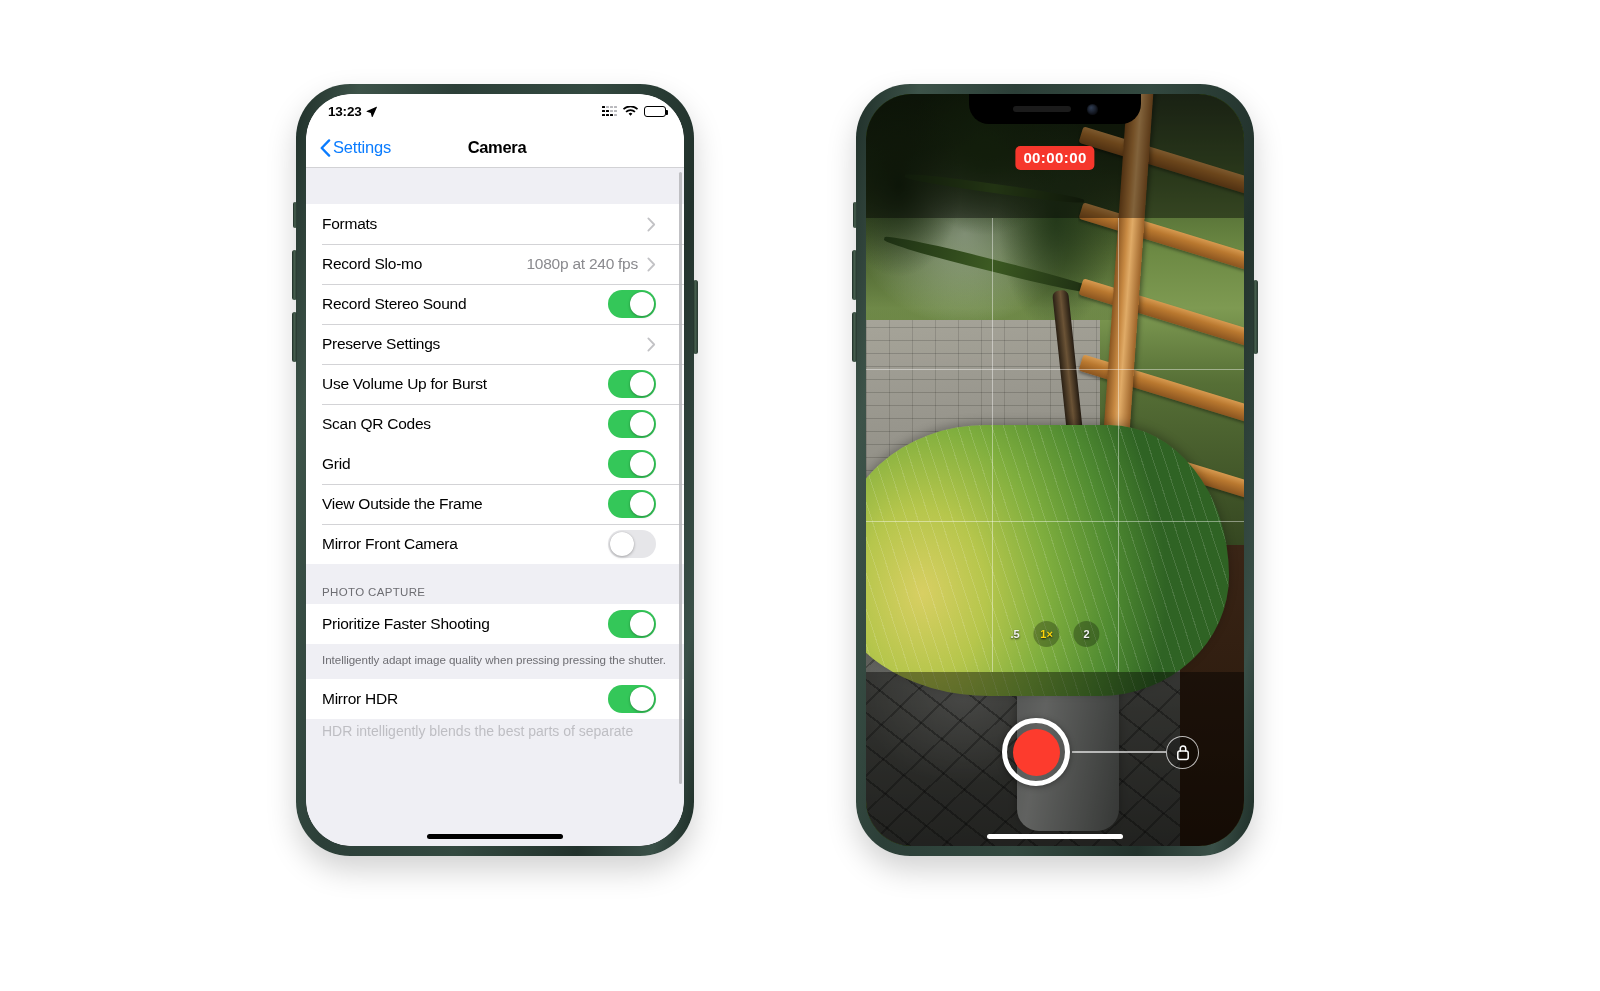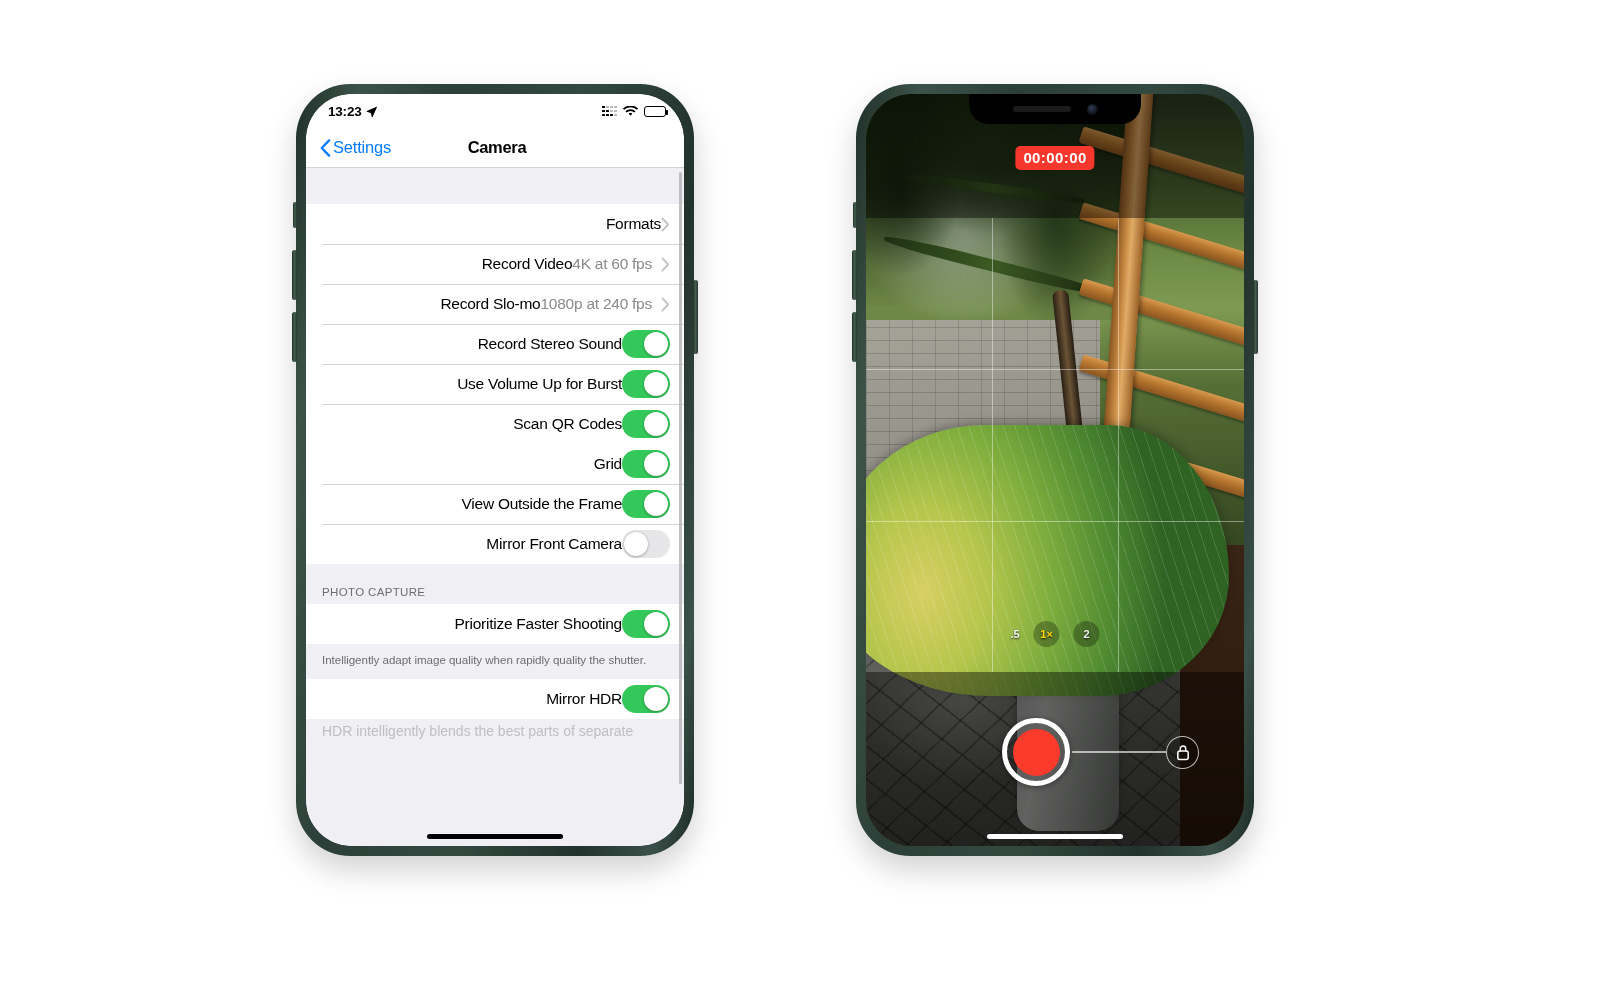"Formats" .row { justify-content: flex-end -> space-between; padding-right: 14px -> 28px }
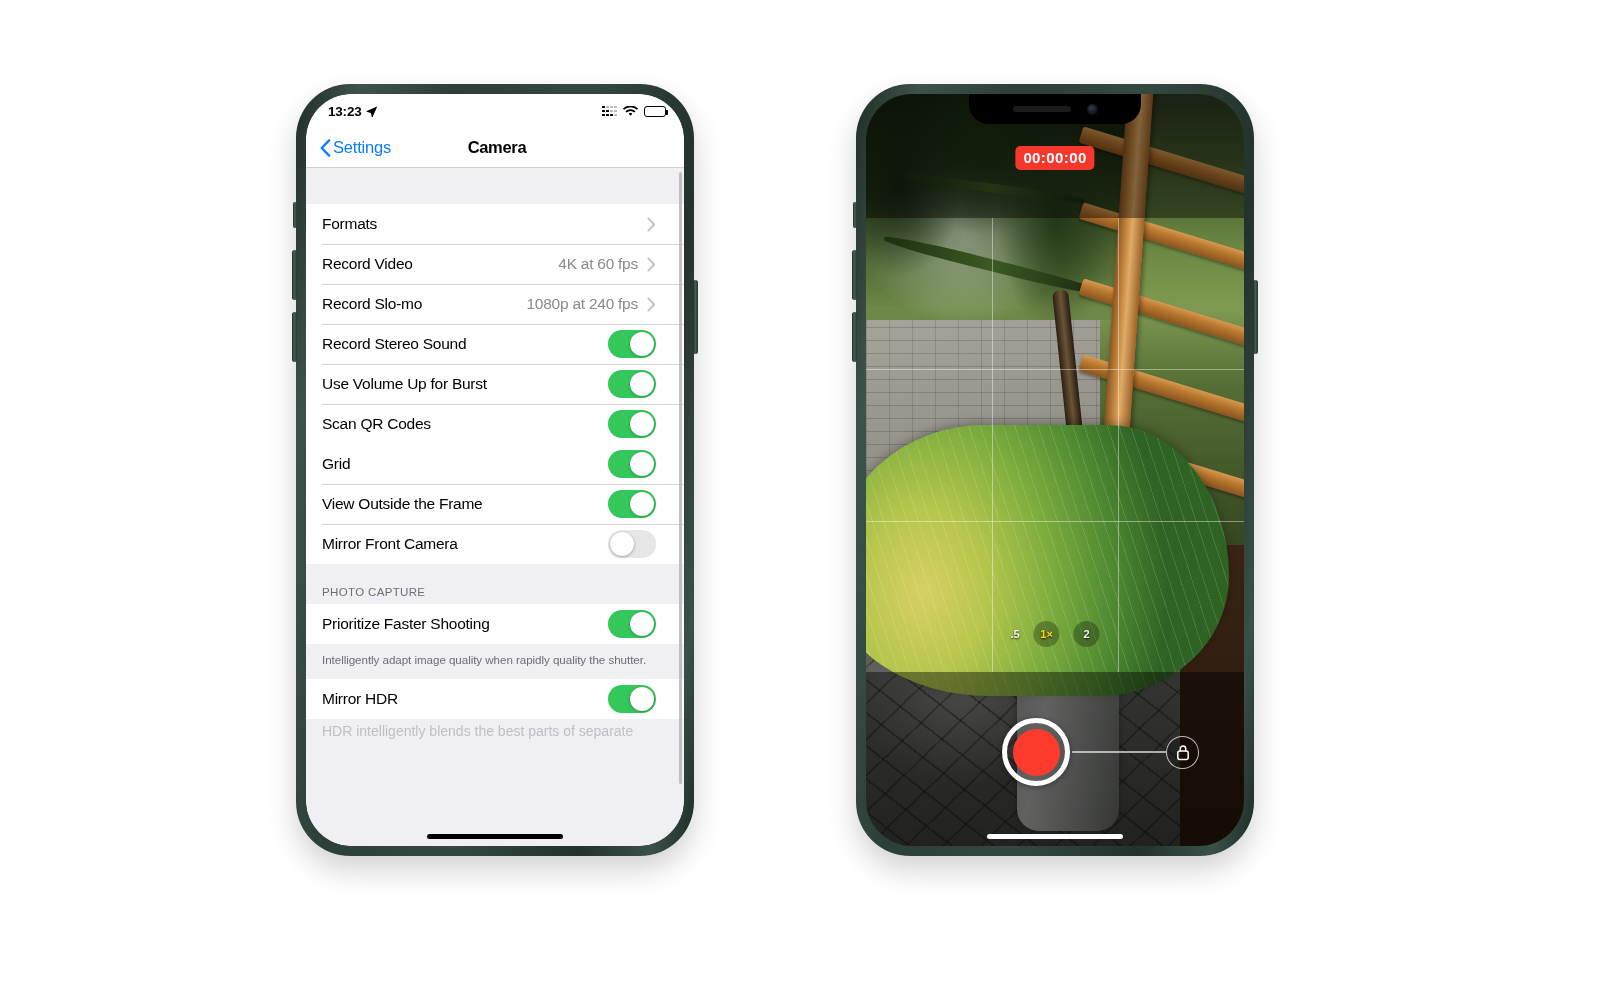"Record Video" div.row { html: <div> <span>Record Video</span> <span> <span>4K at 60 fps</span> <svg> <path></path> </svg> </span> </div> -> none }
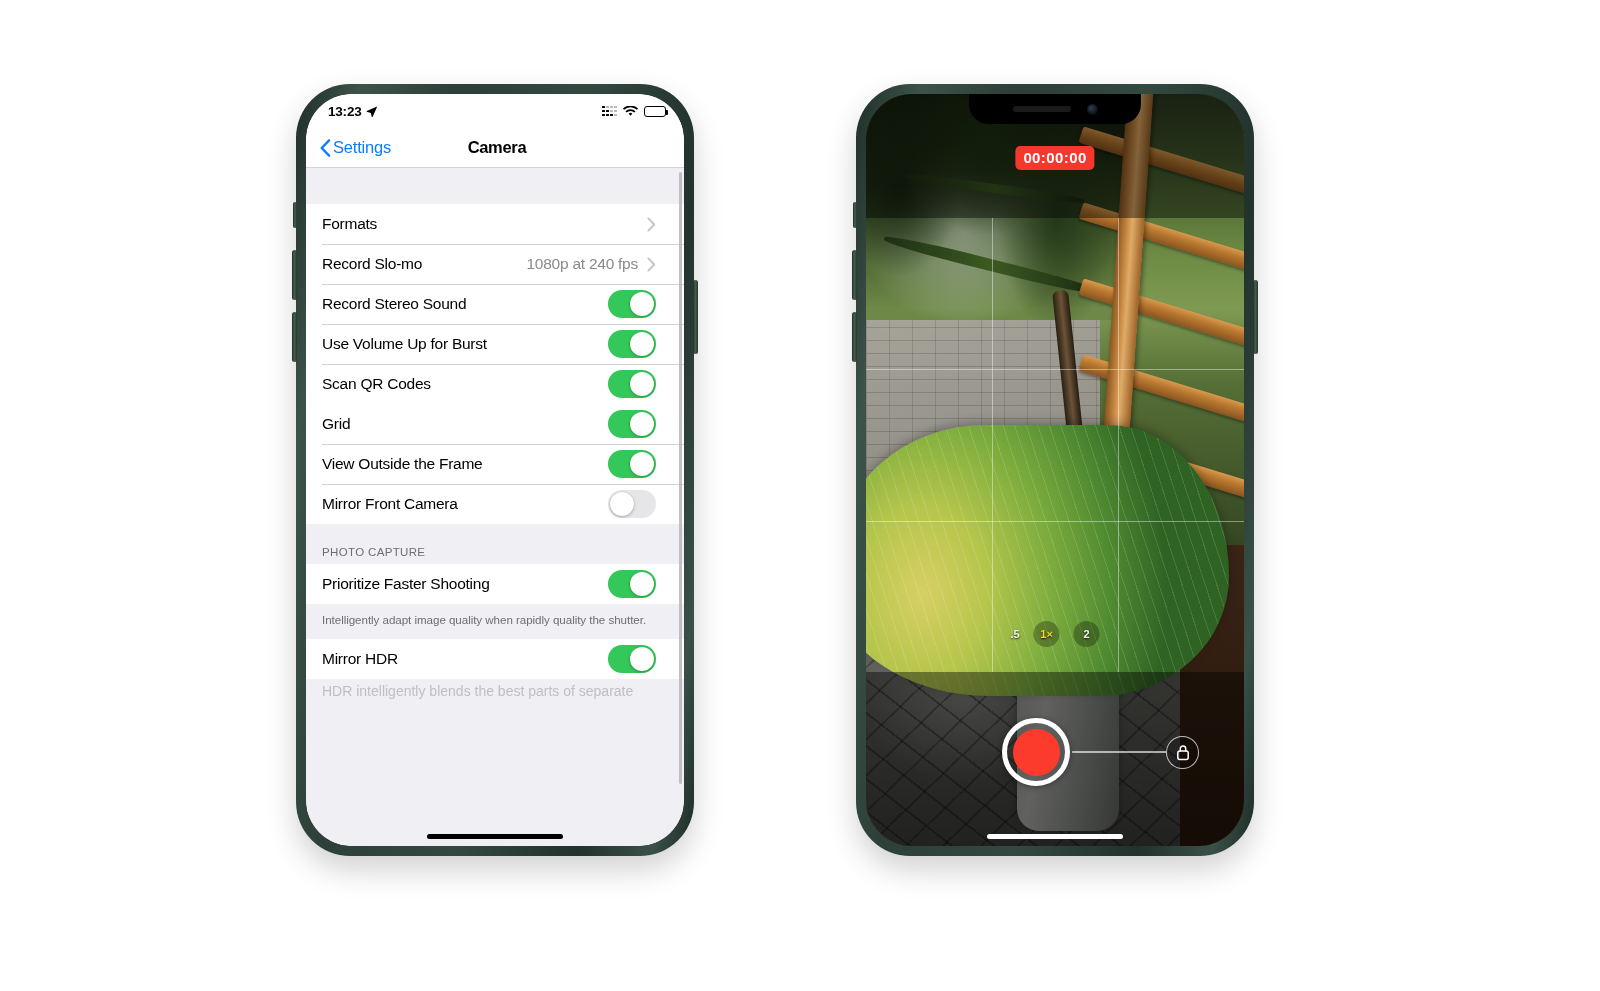"Preserve Settings" div.row { html: none -> <div> <span>Preserve Settings</span> <span> <svg> <path></path> </svg> </span> </div> }
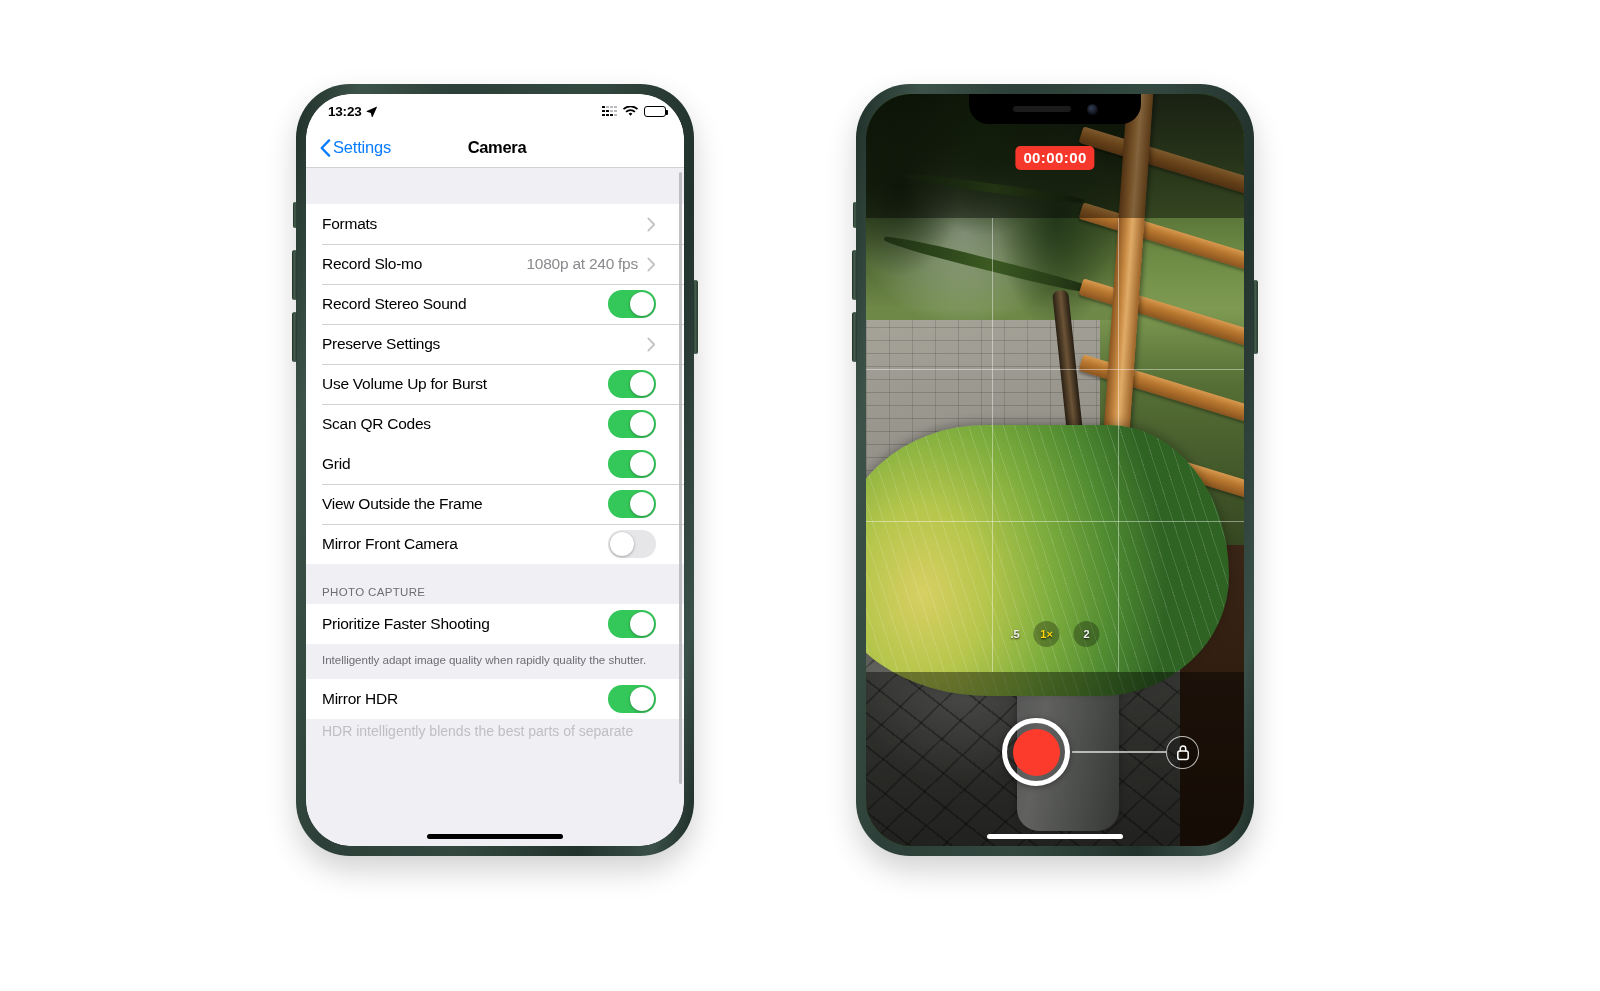"Intelligently adapt image quality when" div.footnote { text: rapidly quality -> pressing pressing }
